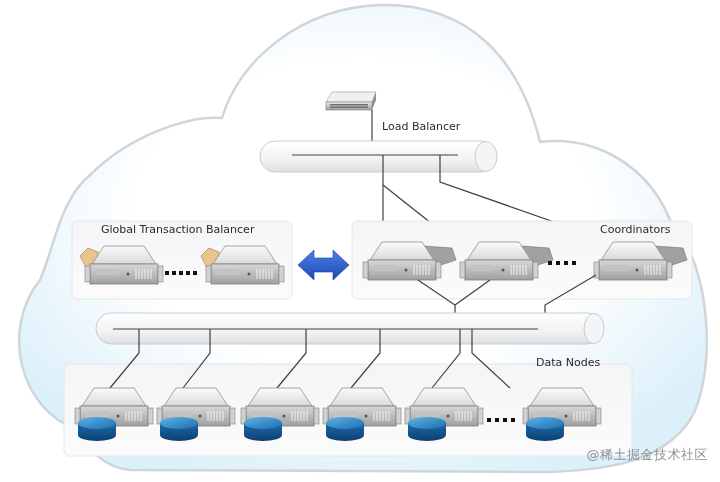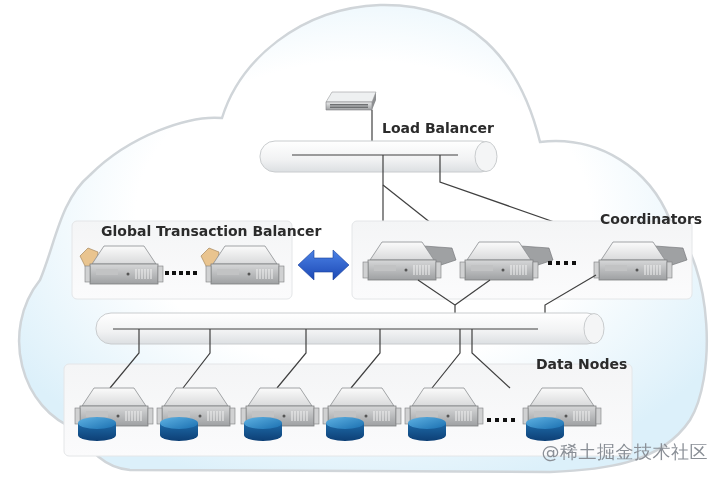"Load Balancer" .lbl { font-size: 14px -> 11px; font-weight: bold -> none }
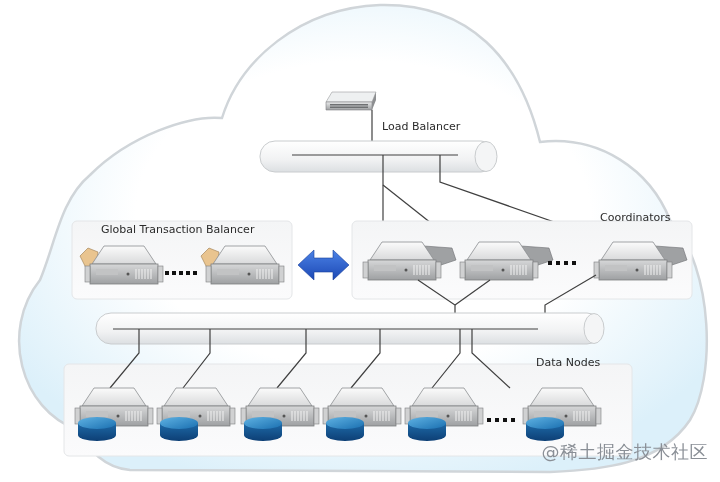"Coordinators" div.lbl { top: 211px -> 223px }
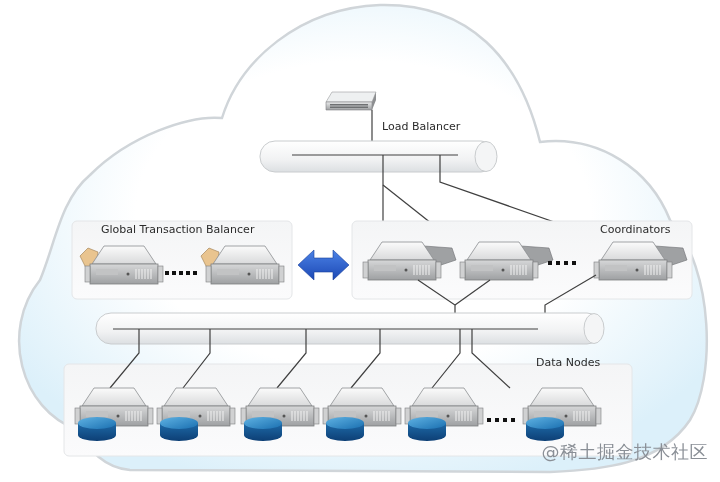"@稀土掘金技术社区" .watermark { font-size: 18px -> 13px }
